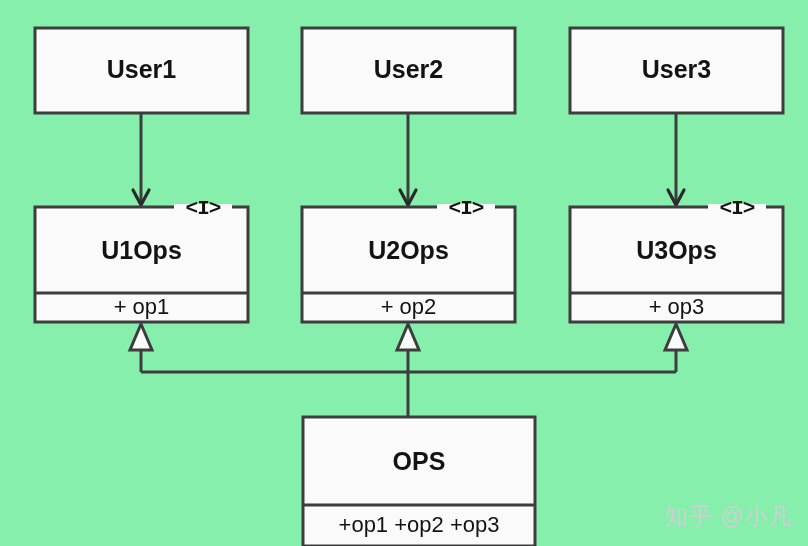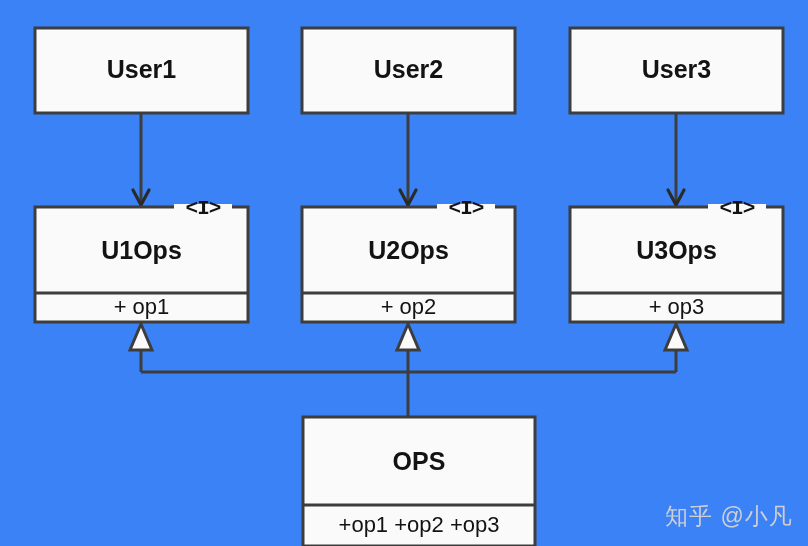"User1" #canvas { background: #3b82f6 -> #86efac }
